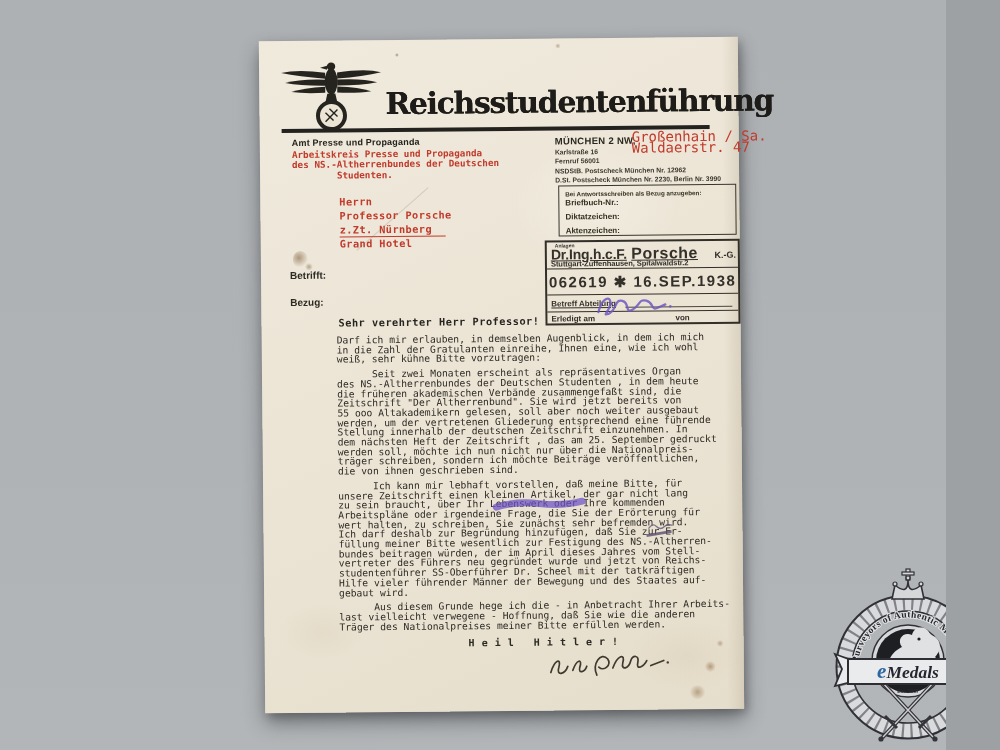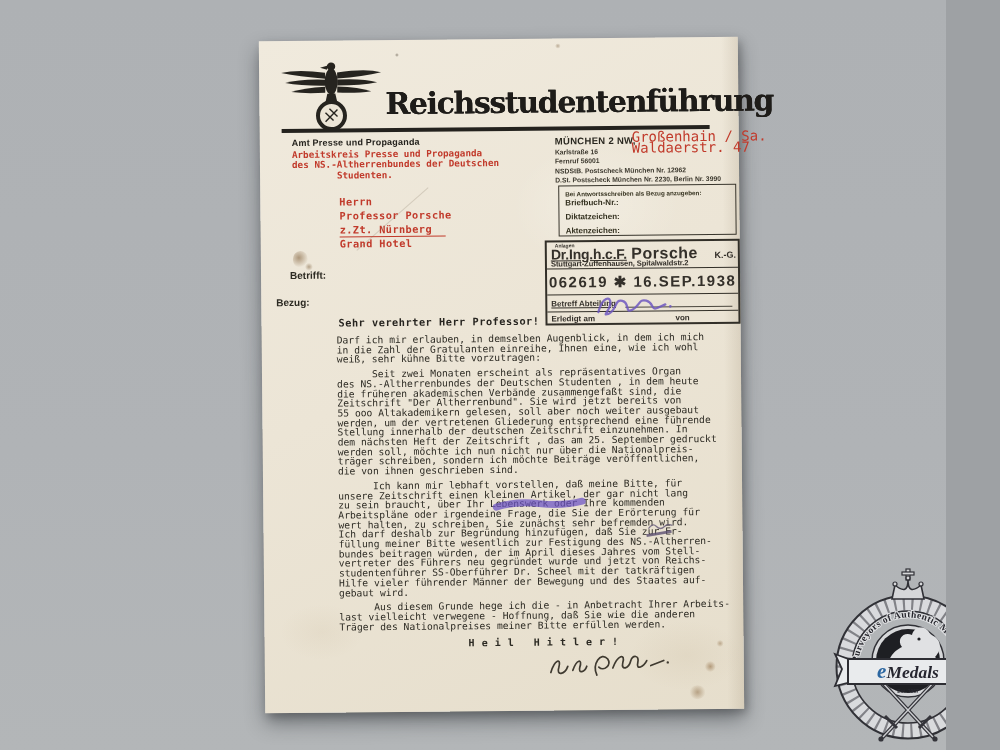"Porsche" .coname .p2 { text-decoration: none -> underline }
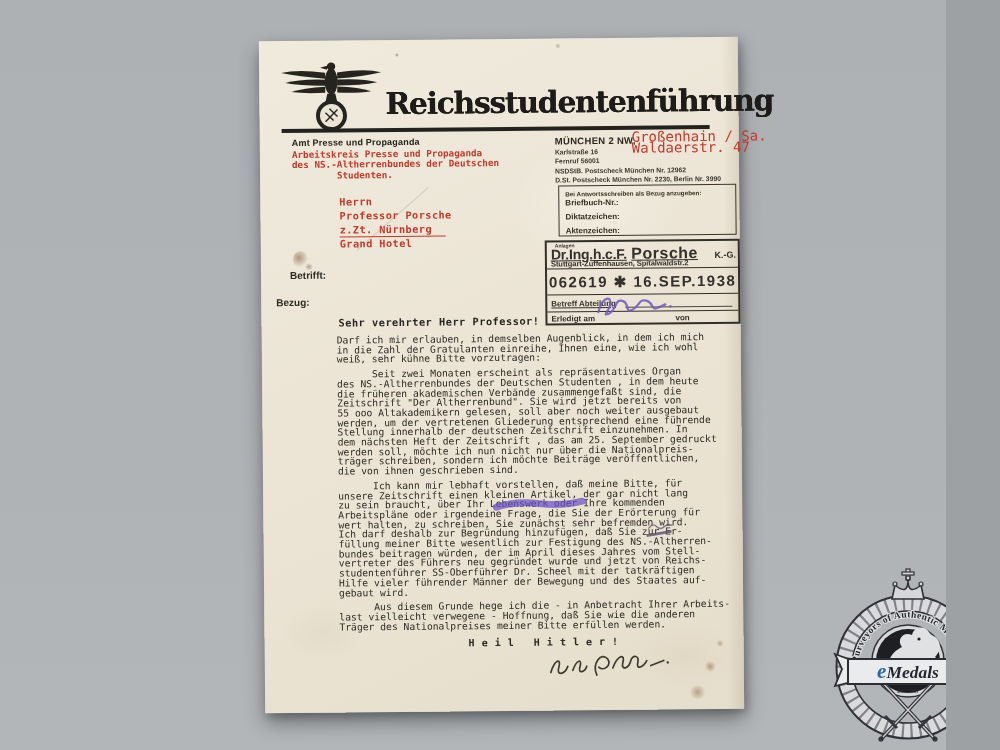"Bezug:" div.abs { left: 15px -> 29px }
